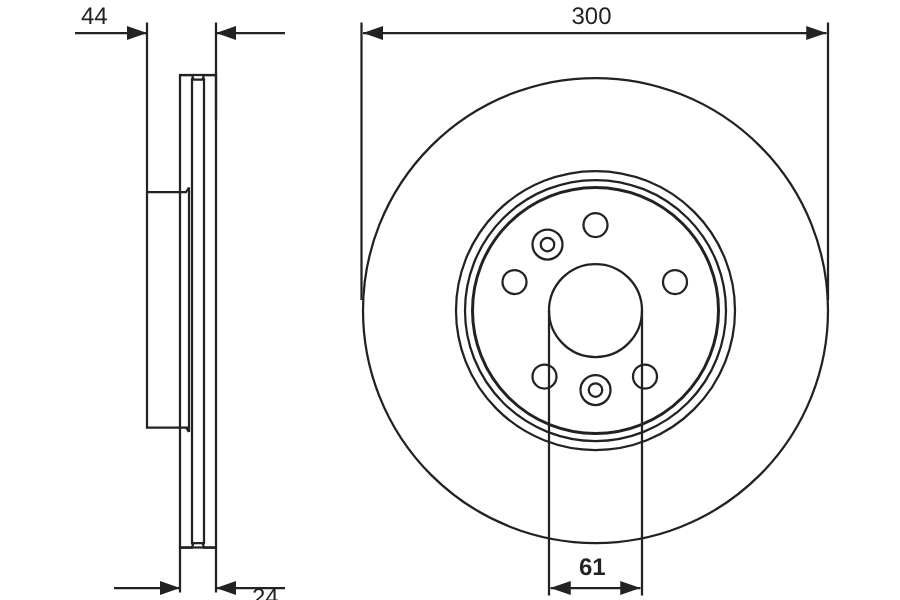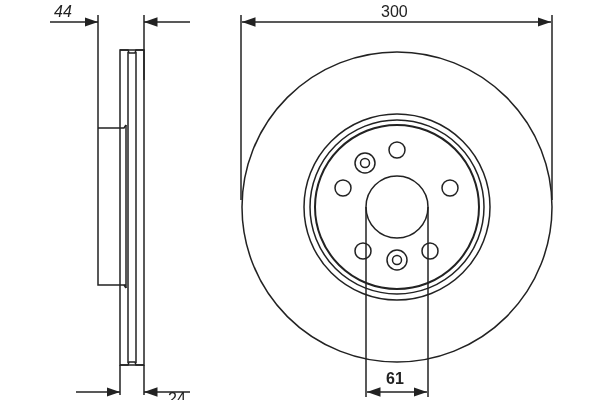"44" div.dim-label { font-style: italic -> none }
